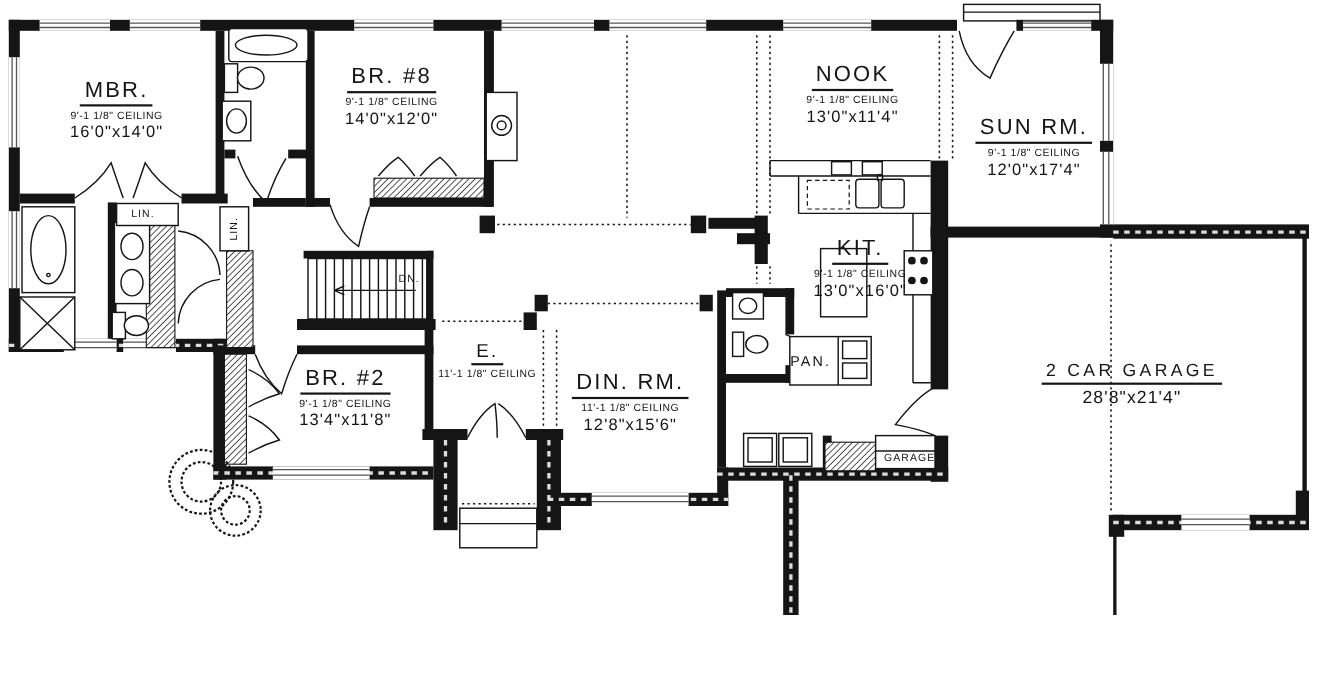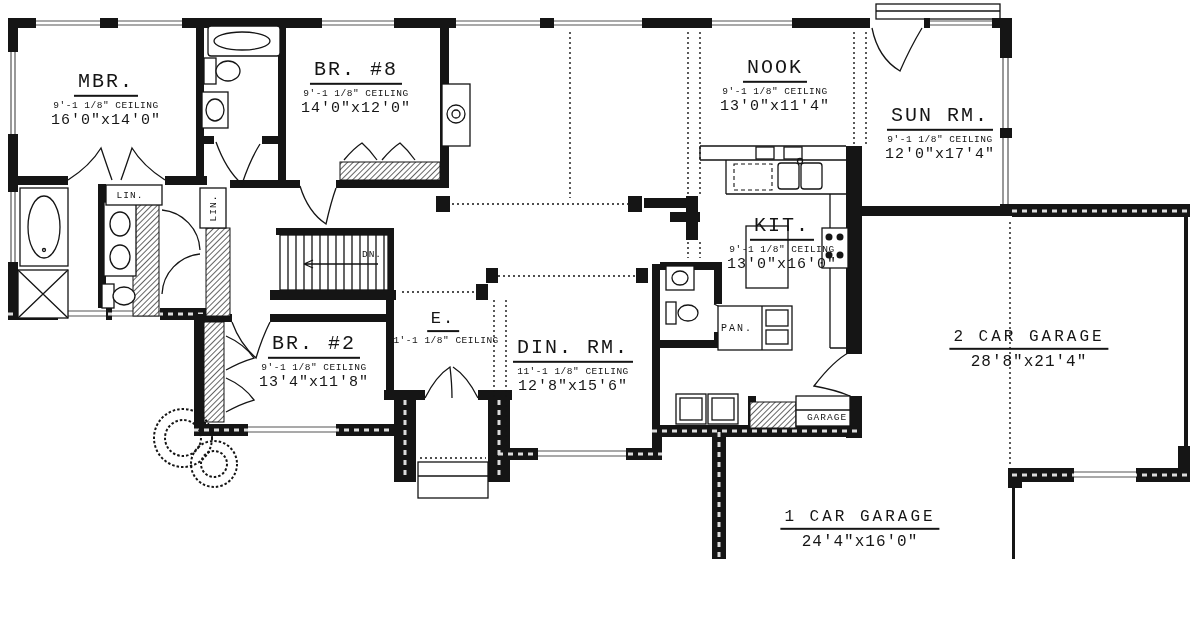"MBR." .stage { font-family: Liberation Mono, monospace -> Liberation Sans, sans-serif }
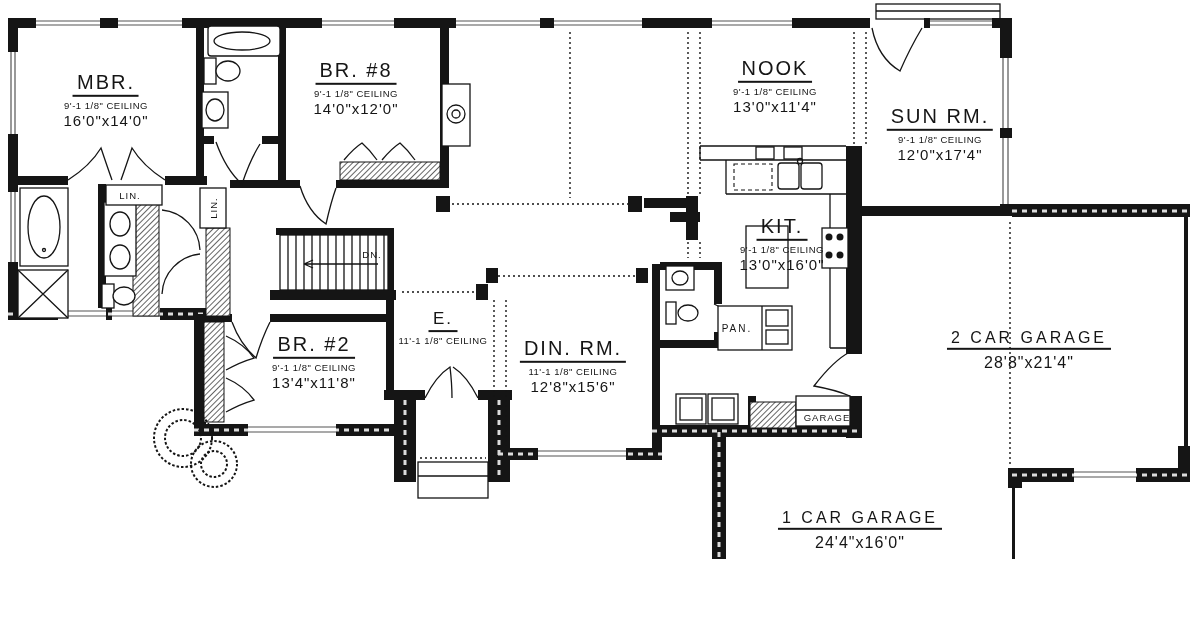"PAN." .tag.md { font-size: 10px -> 13px }
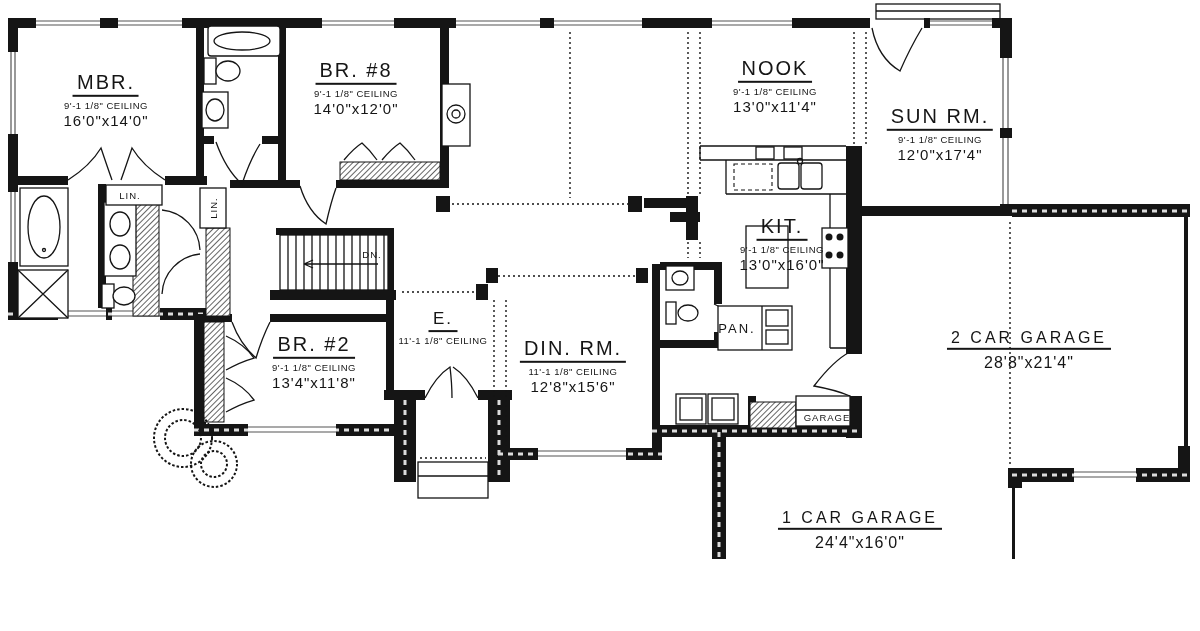"1 CAR GARAGE" div.room { html: <div> <span>1 CAR GARAGE</span> <span>24'4"x16'0"</span> </div> -> none }
